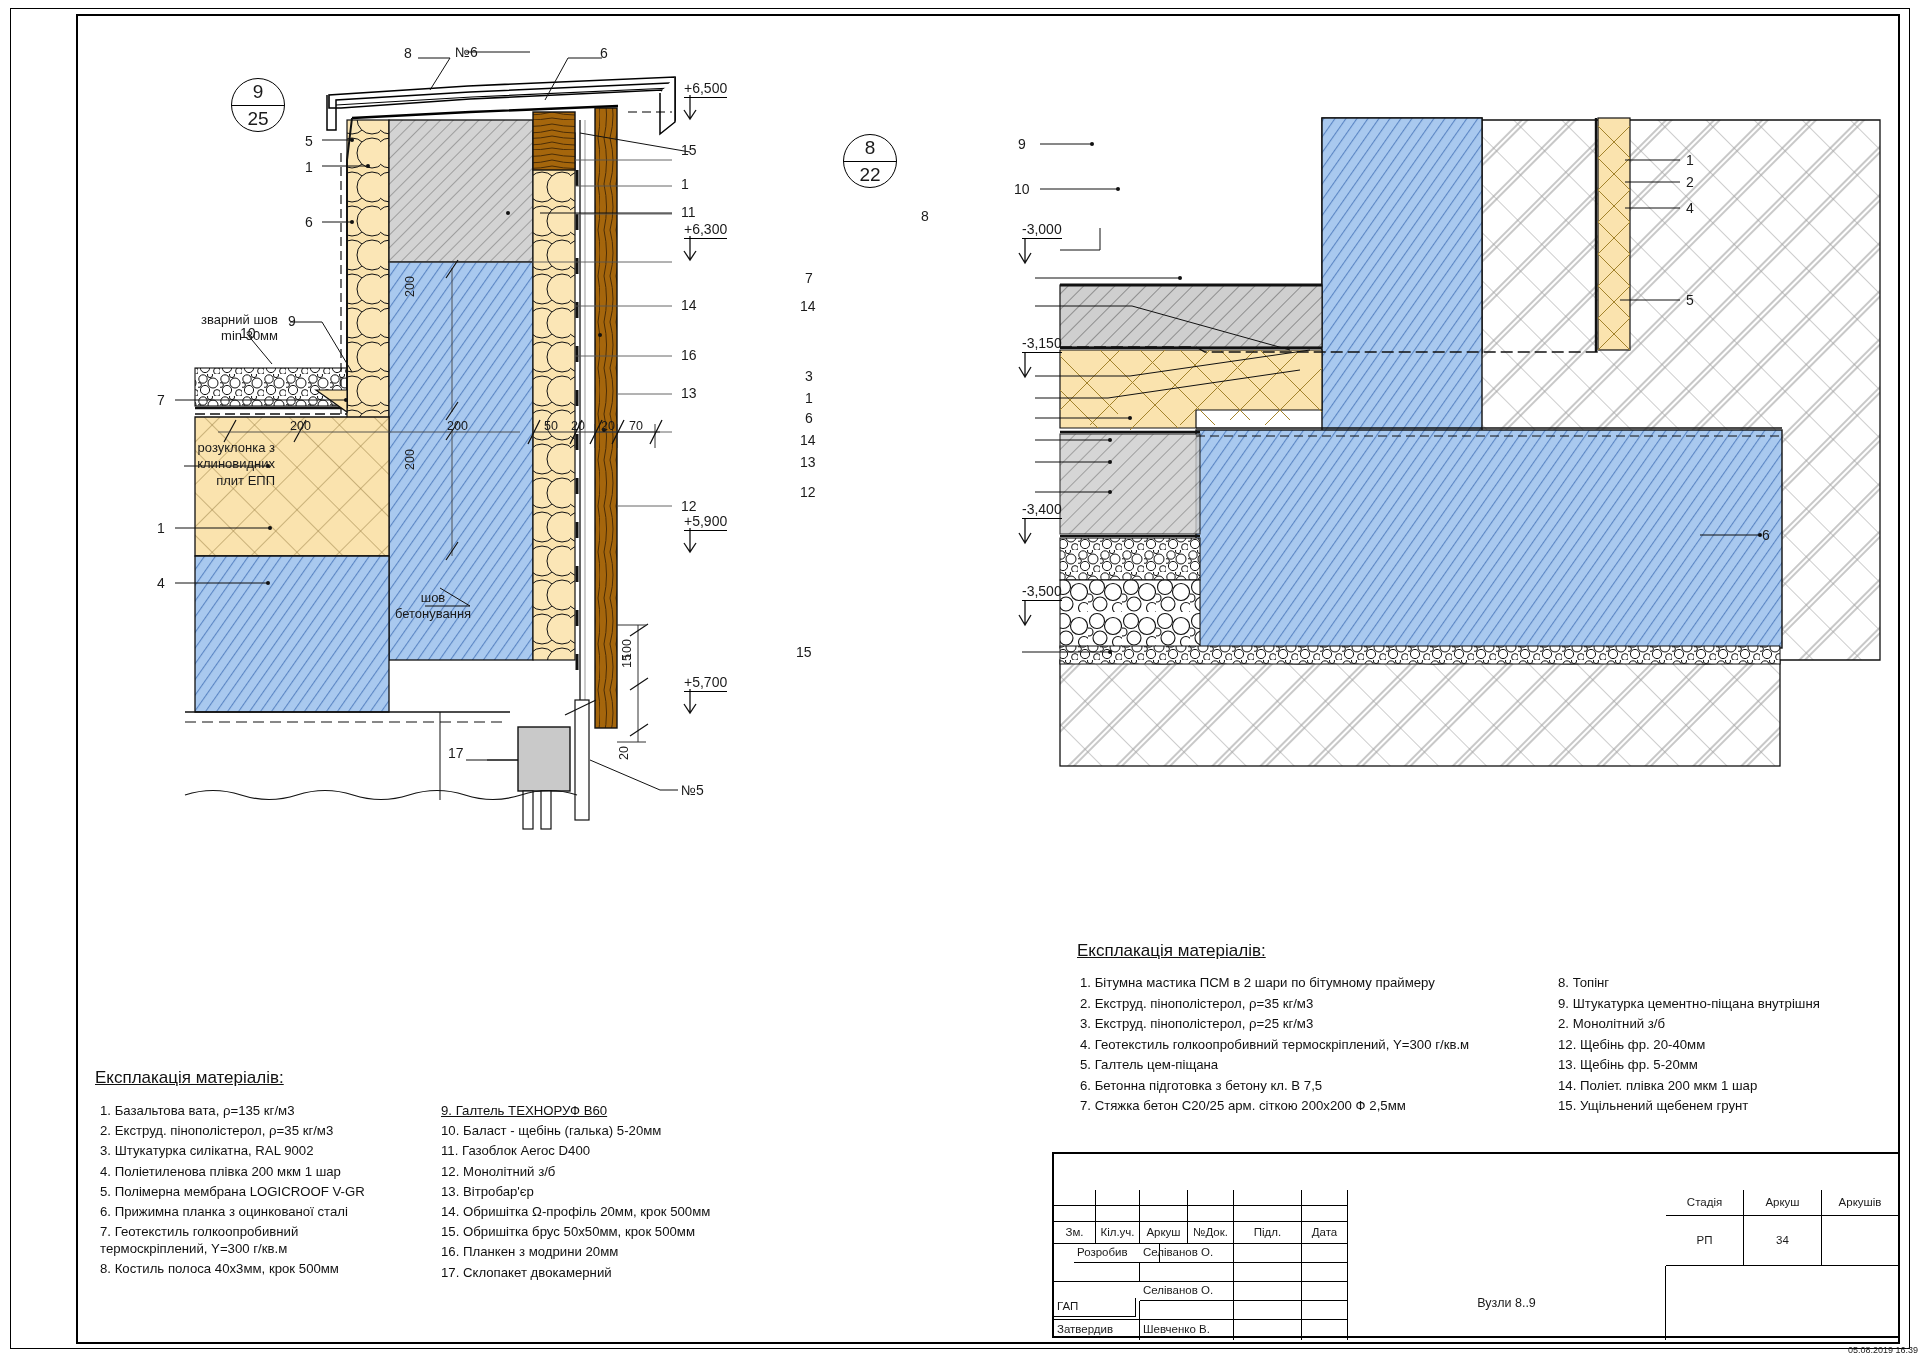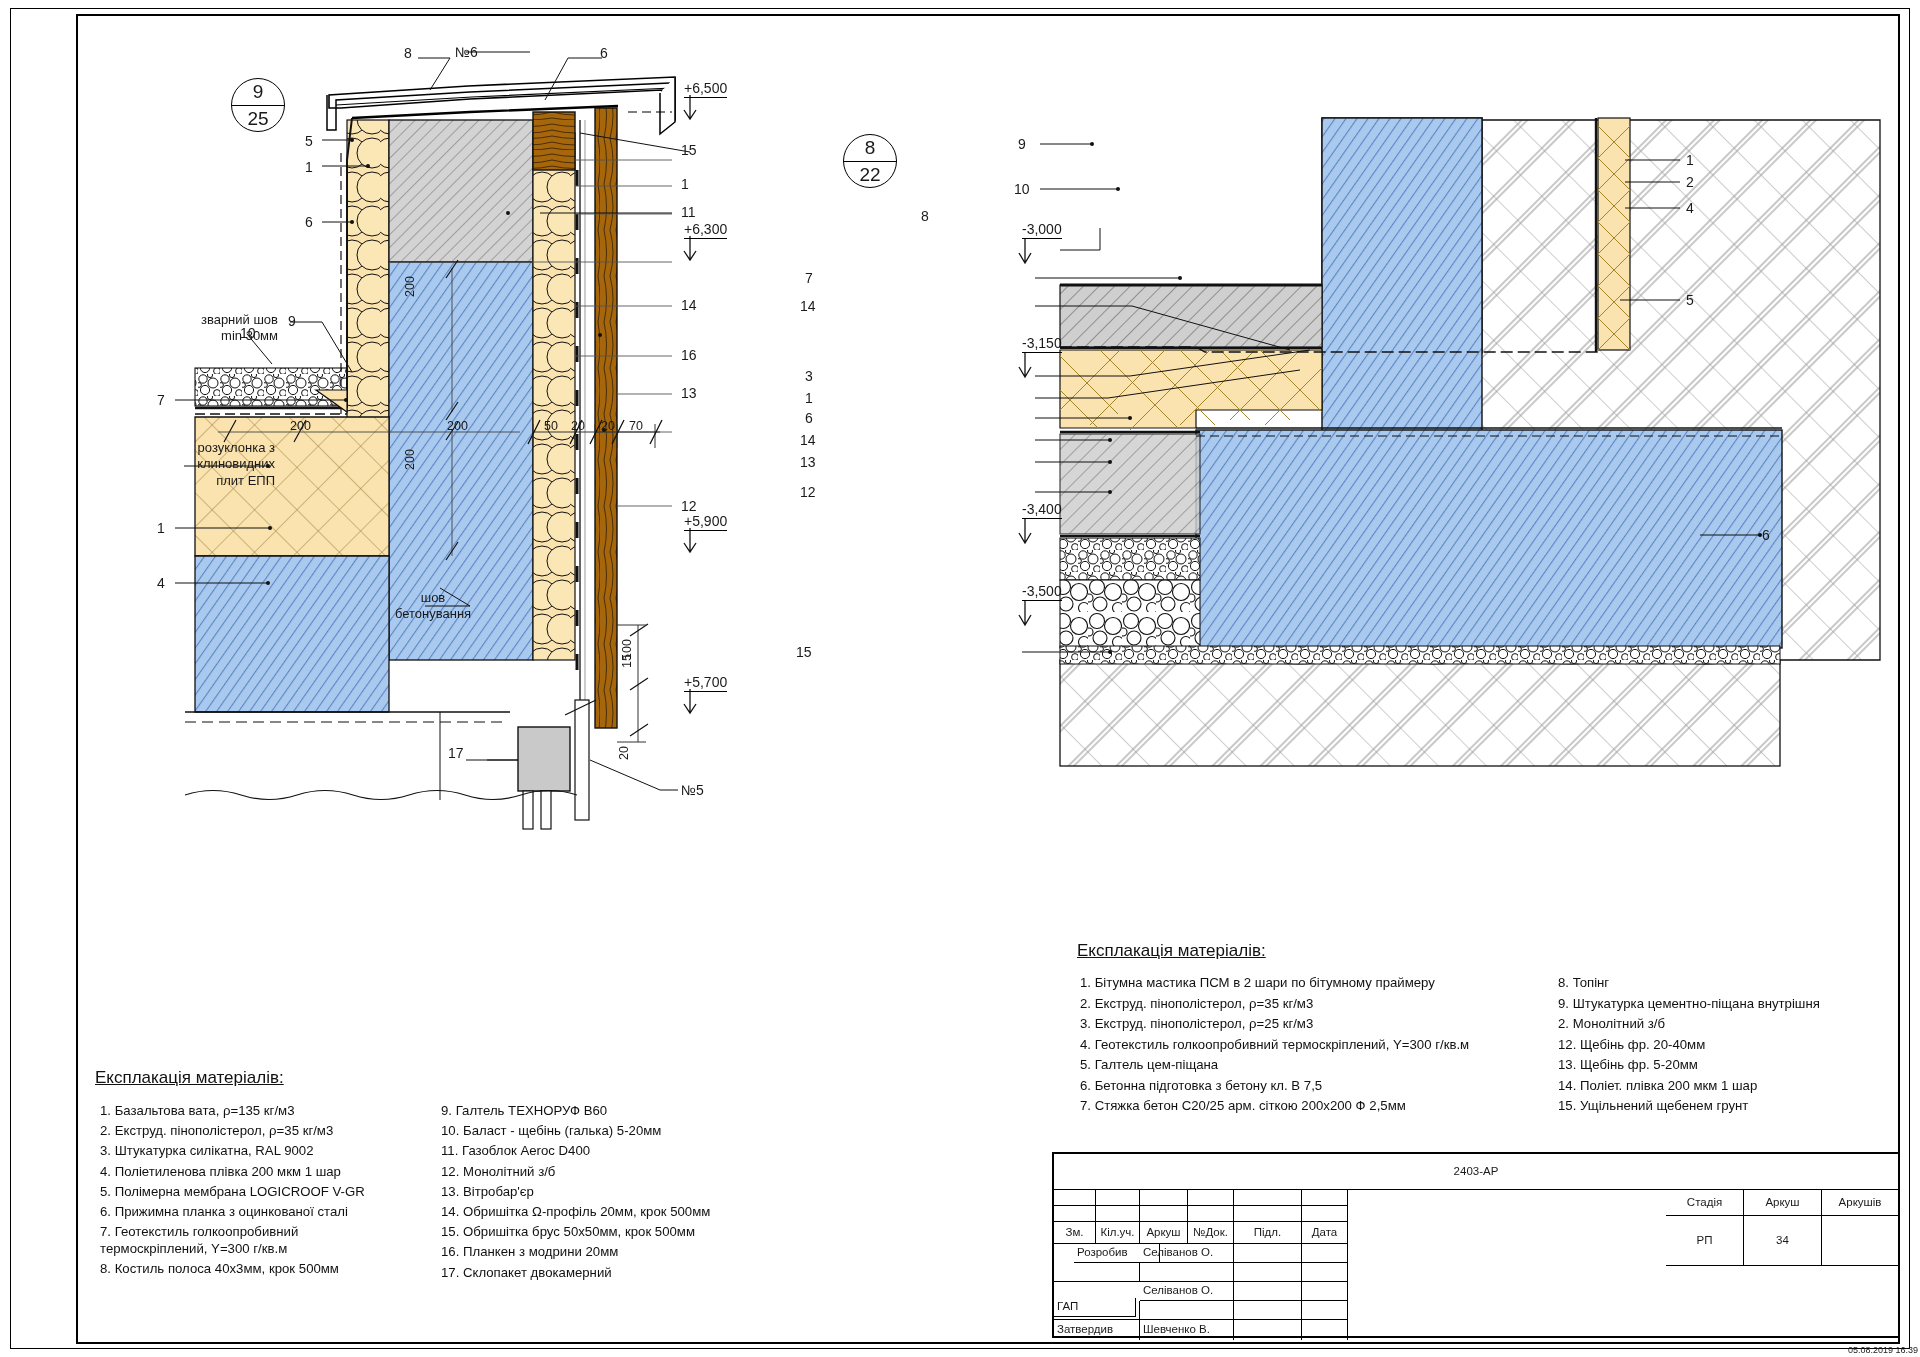"9. Галтель ТЕХНОРУФ В60" div.leg-item { text-decoration: none -> underline }
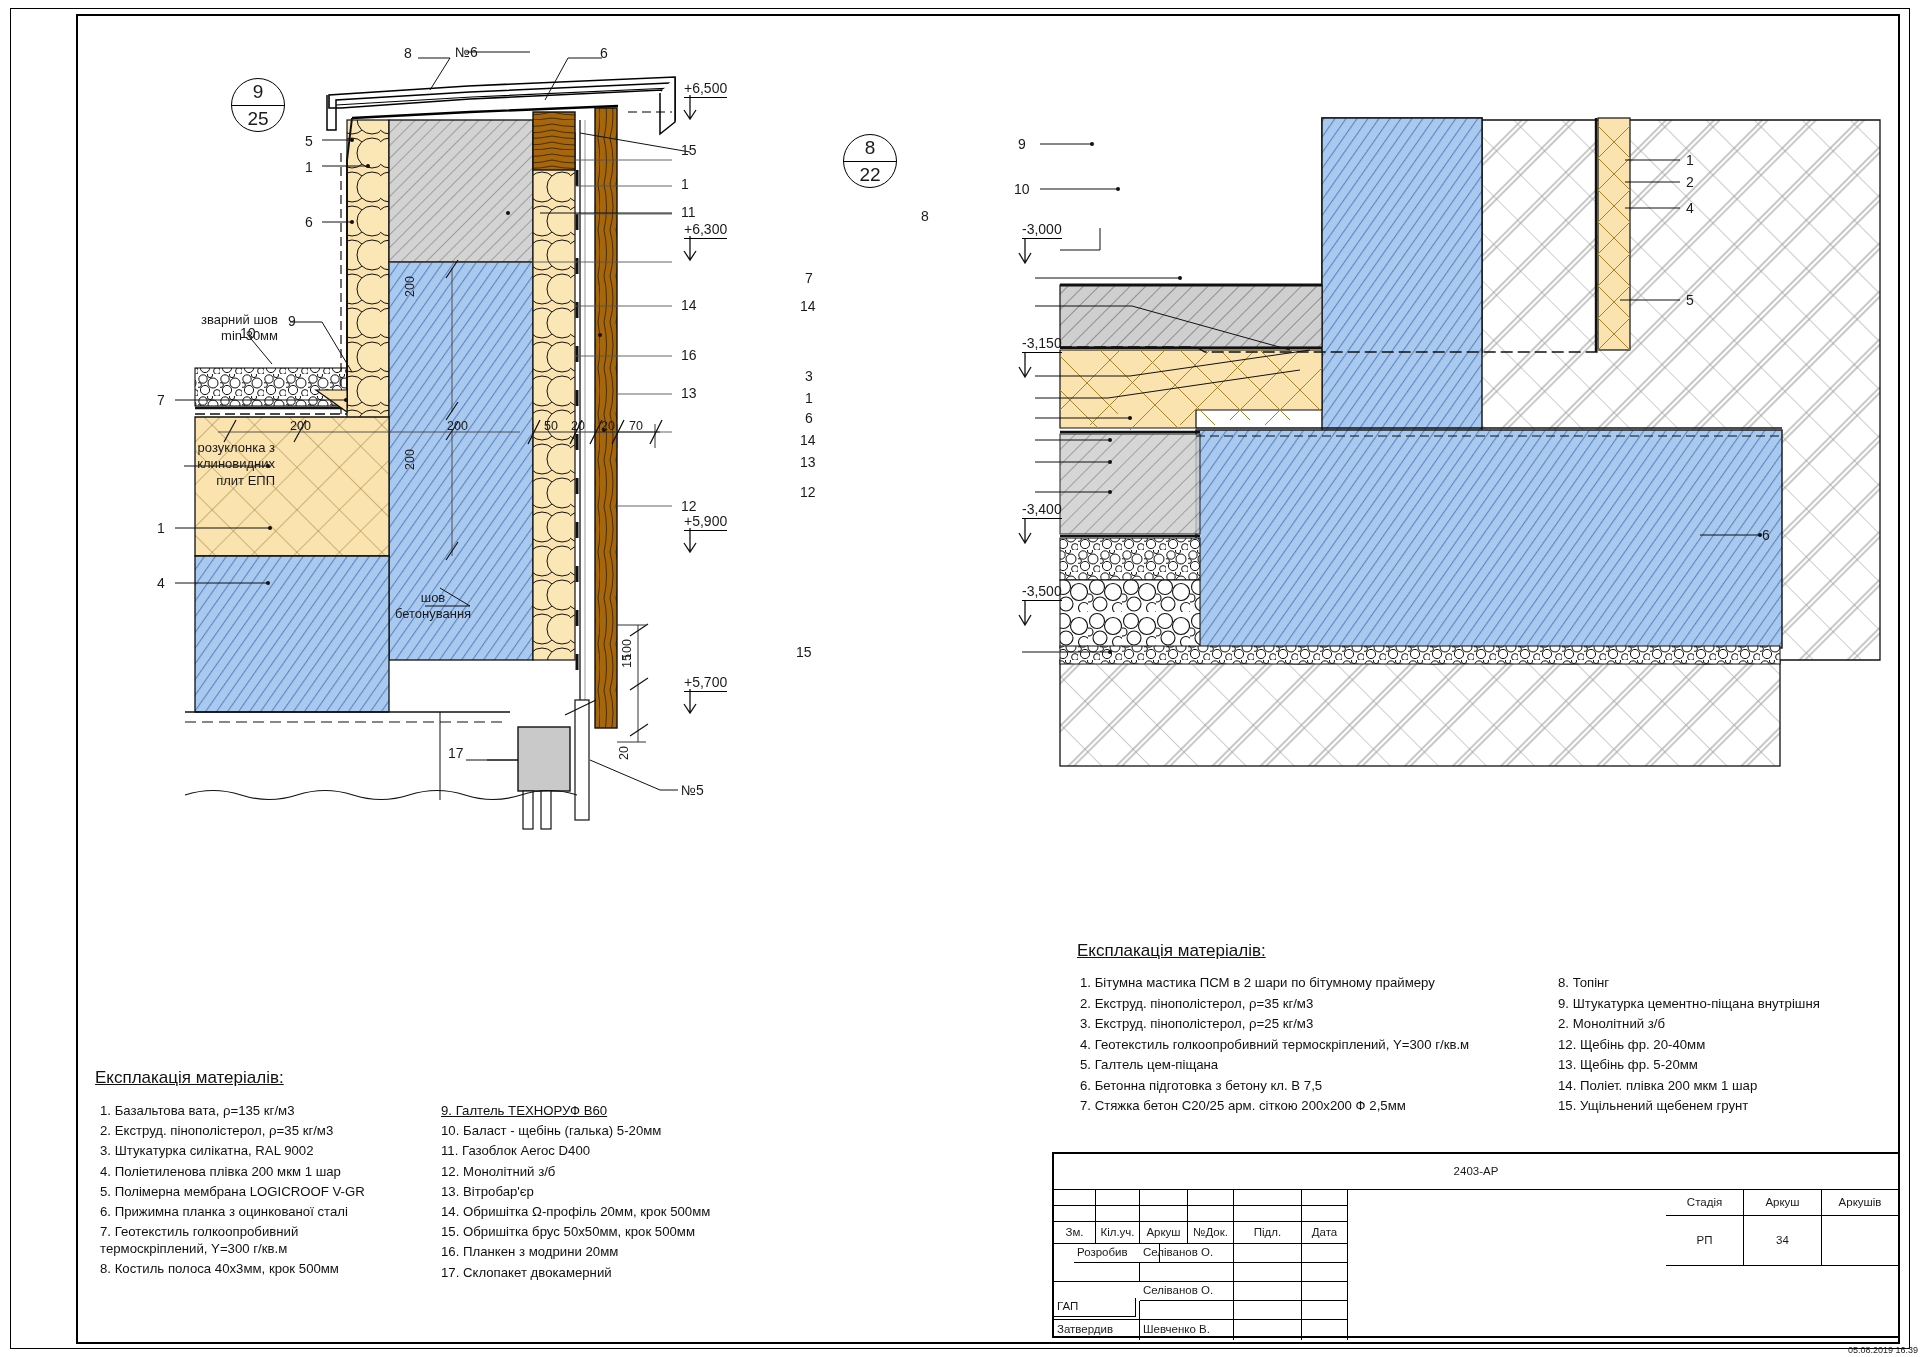"2403-AP" div.cell { html: <div>2403-AP</div> -> none }
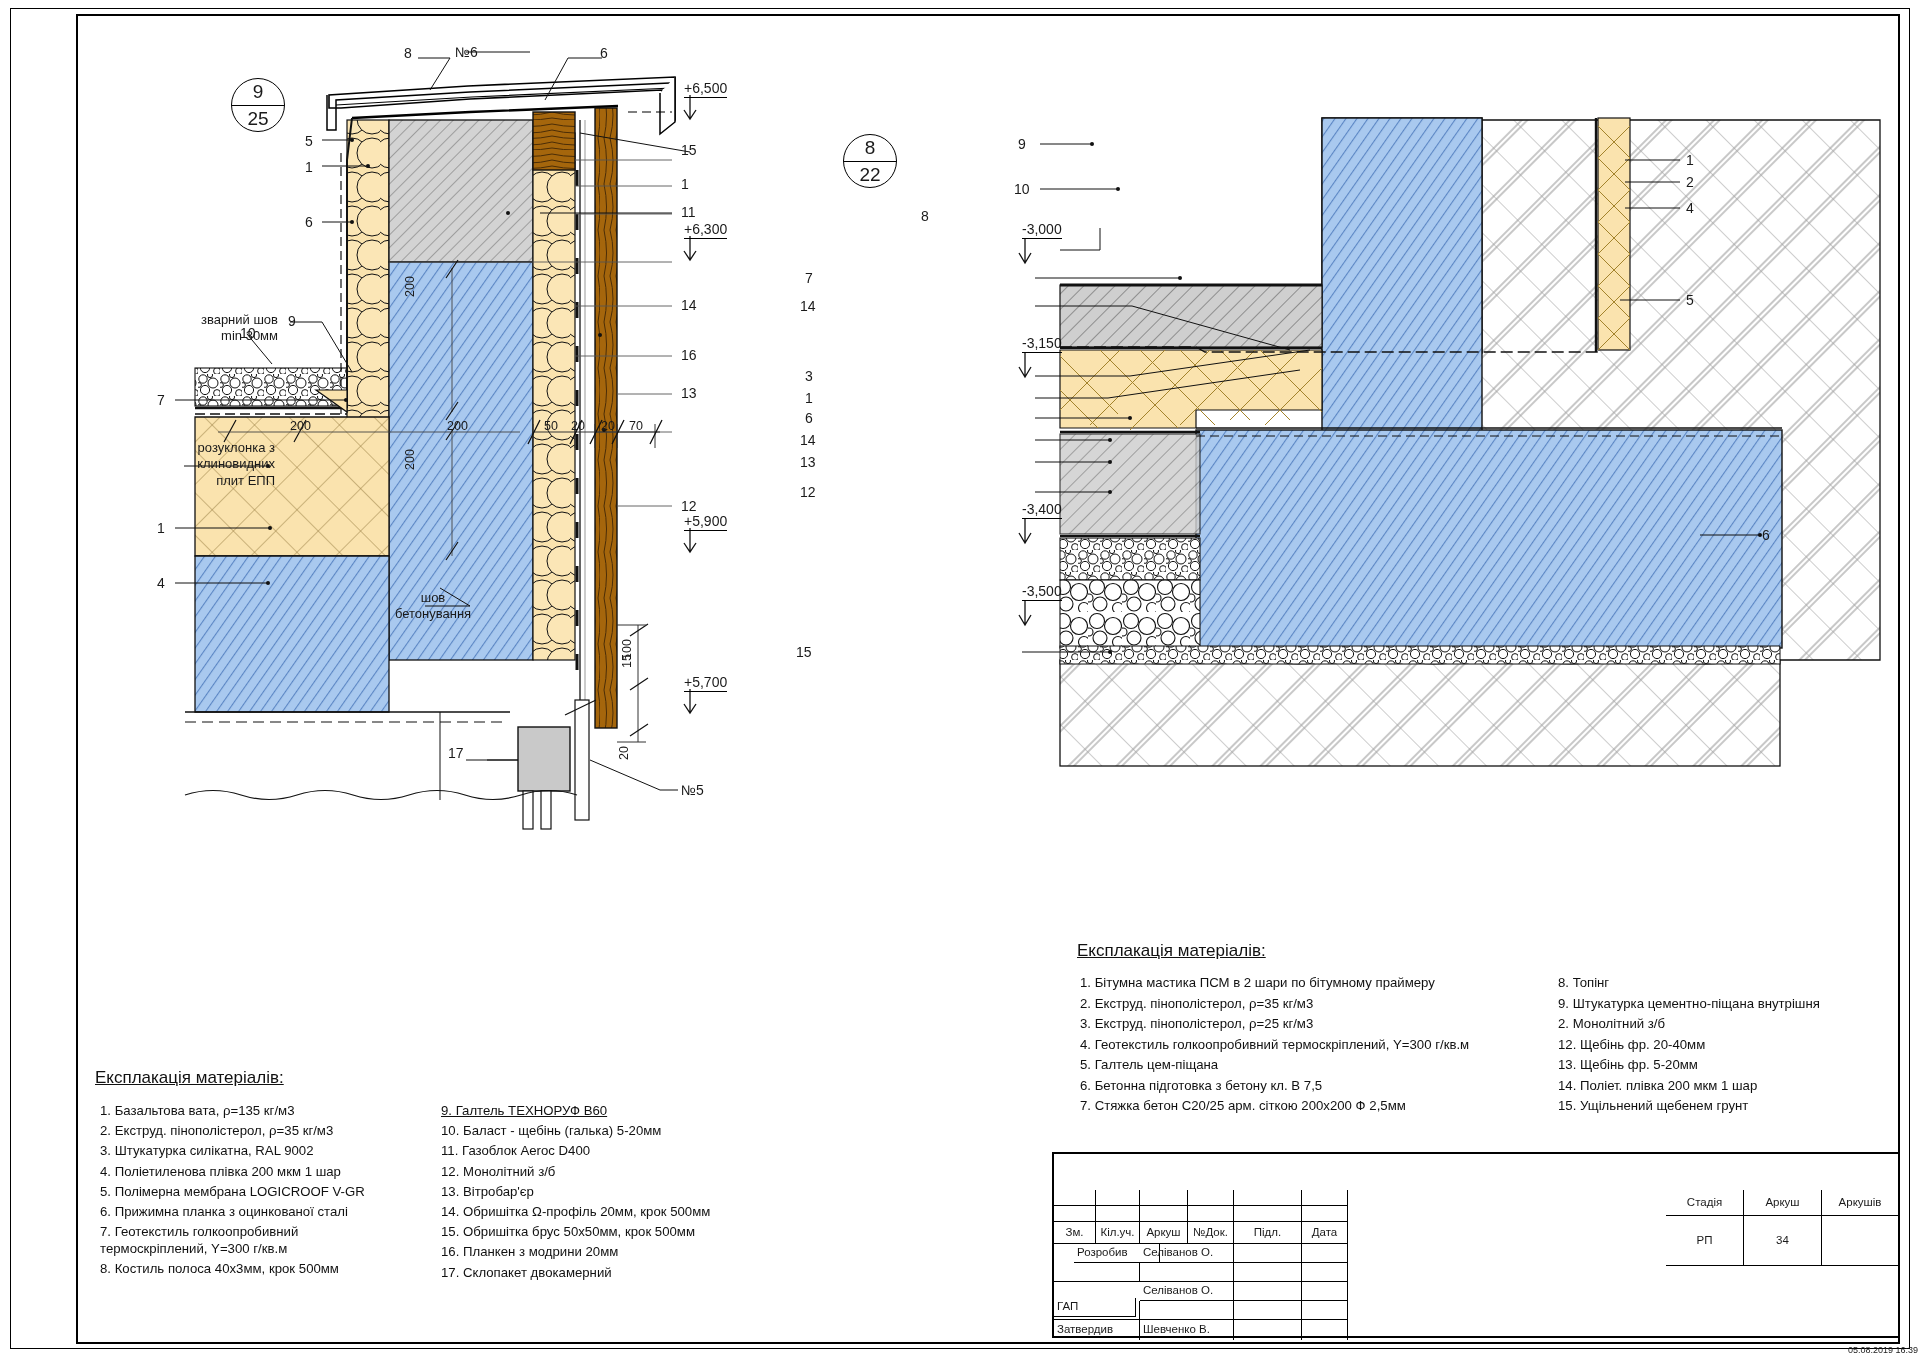"Вузли 8..9" div.cell { html: none -> <div>Вузли 8..9</div> }
